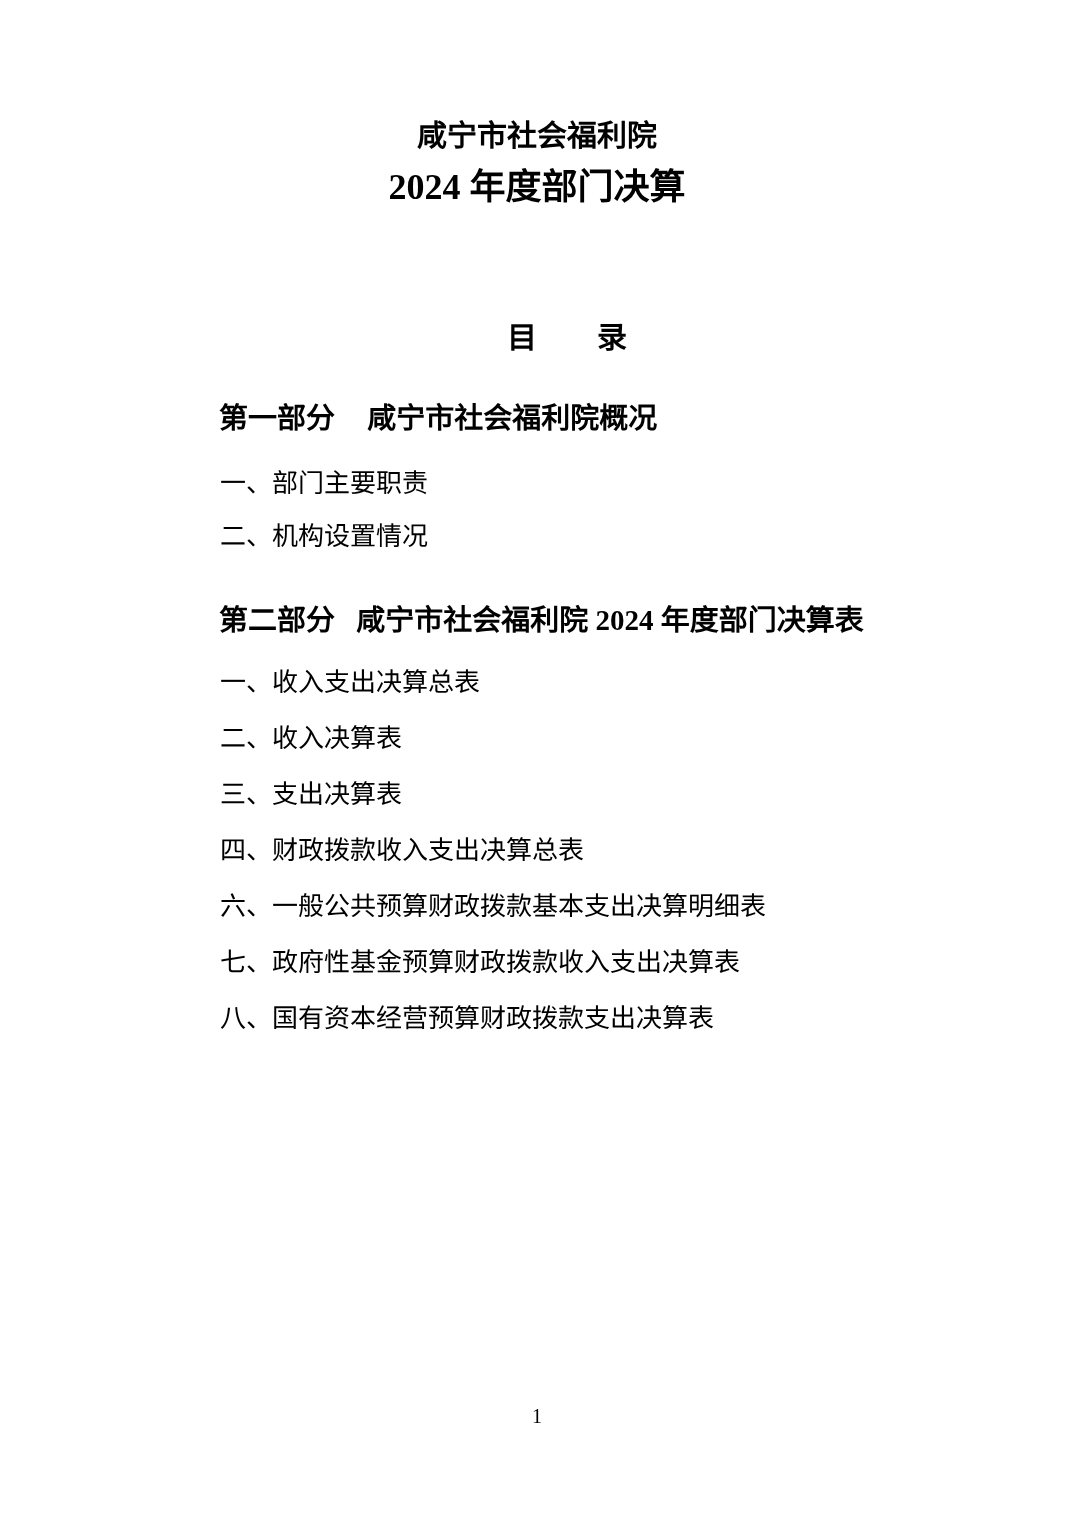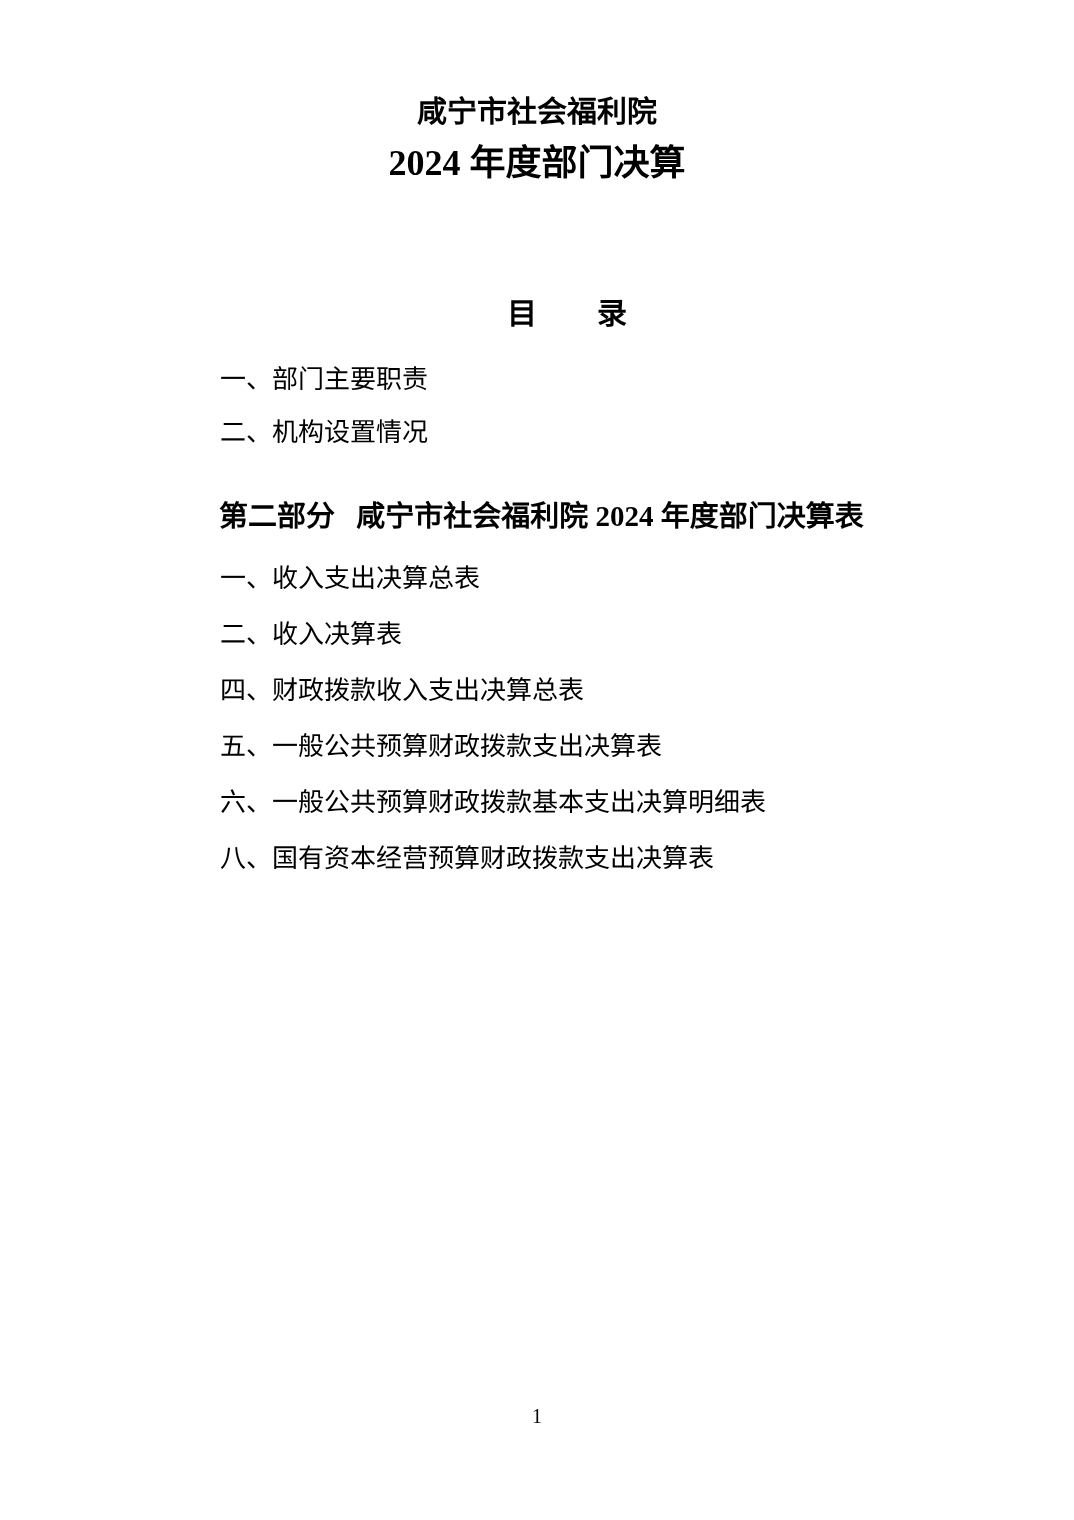"咸宁市社会福利院" .doc-title-line1 { padding-top: 96px -> 120px }
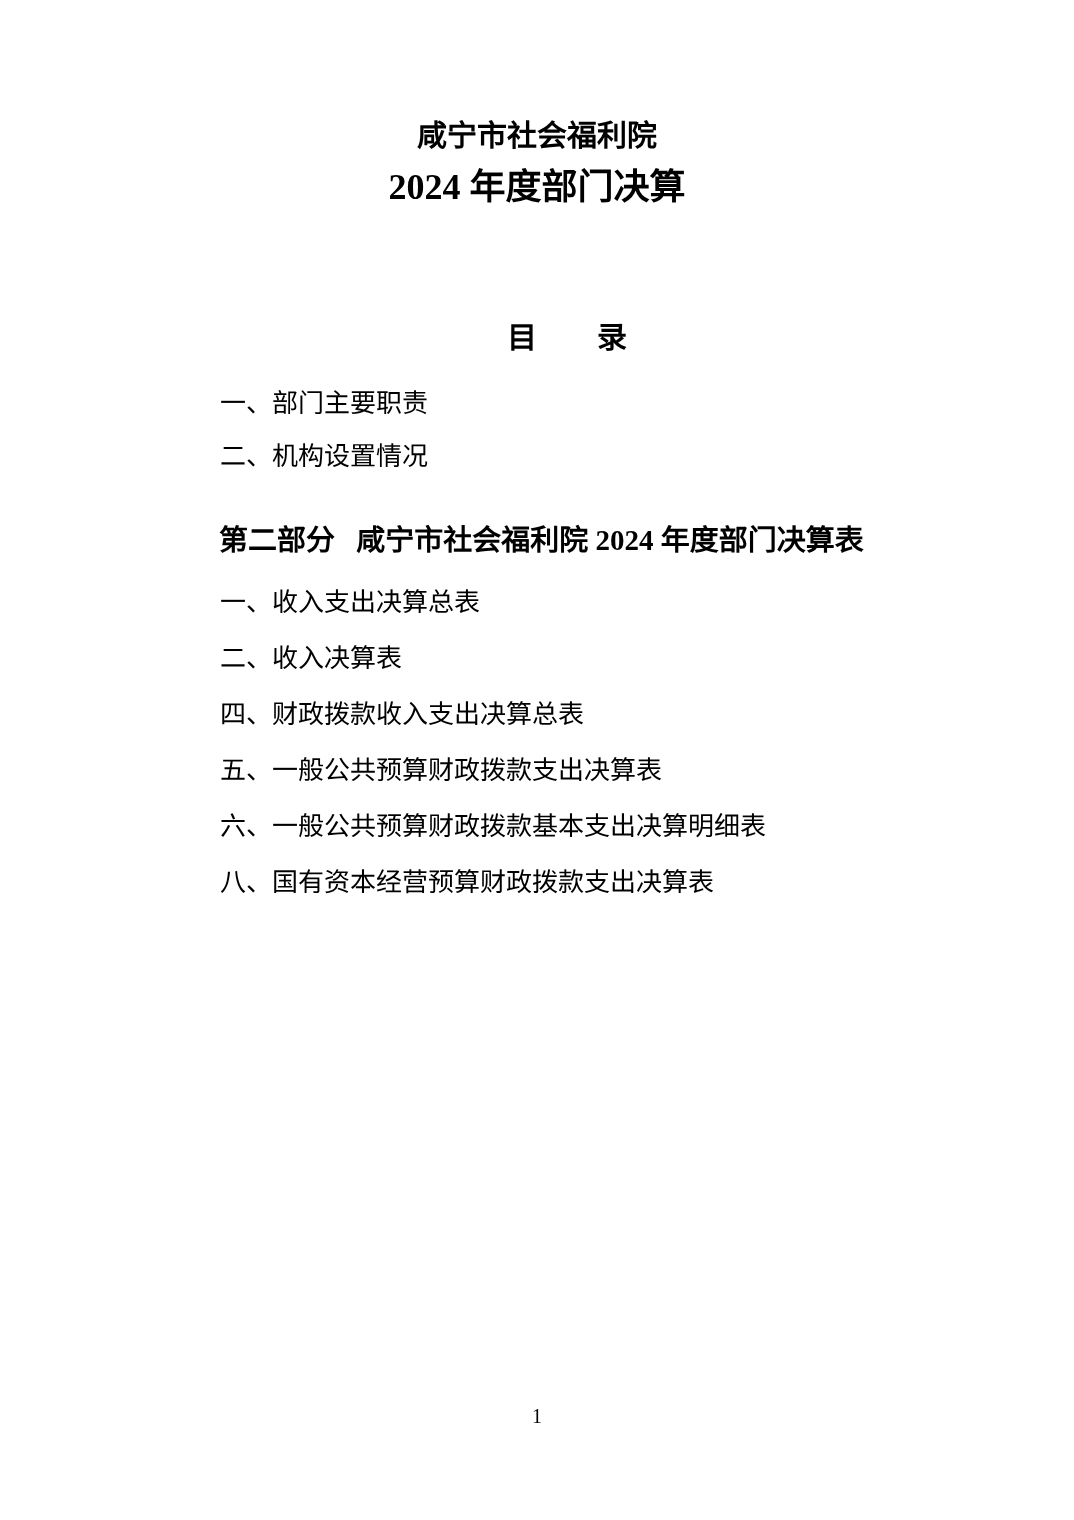"第一部分 咸宁市社会福利院概况" div.part-heading { html: none -> <div> <span>第一部分</span> <span>咸宁市社会福利院概况</span> </div> }
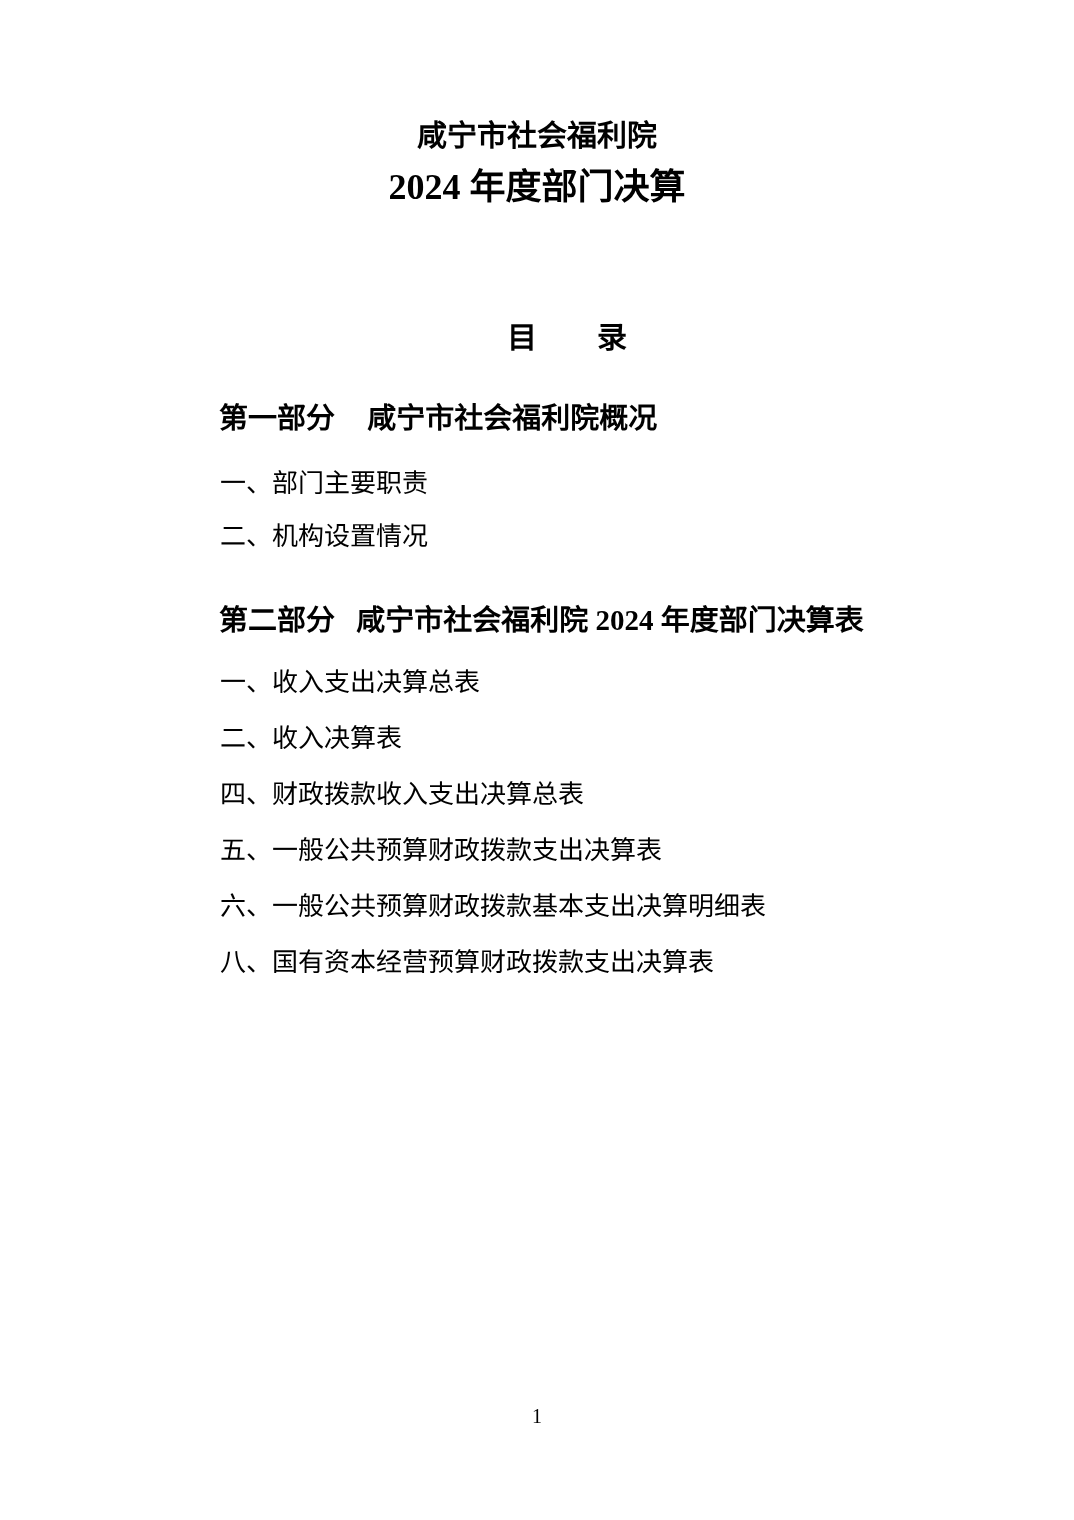"三、支出决算表" div.toc-item { html: none -> <div>三、支出决算表</div> }
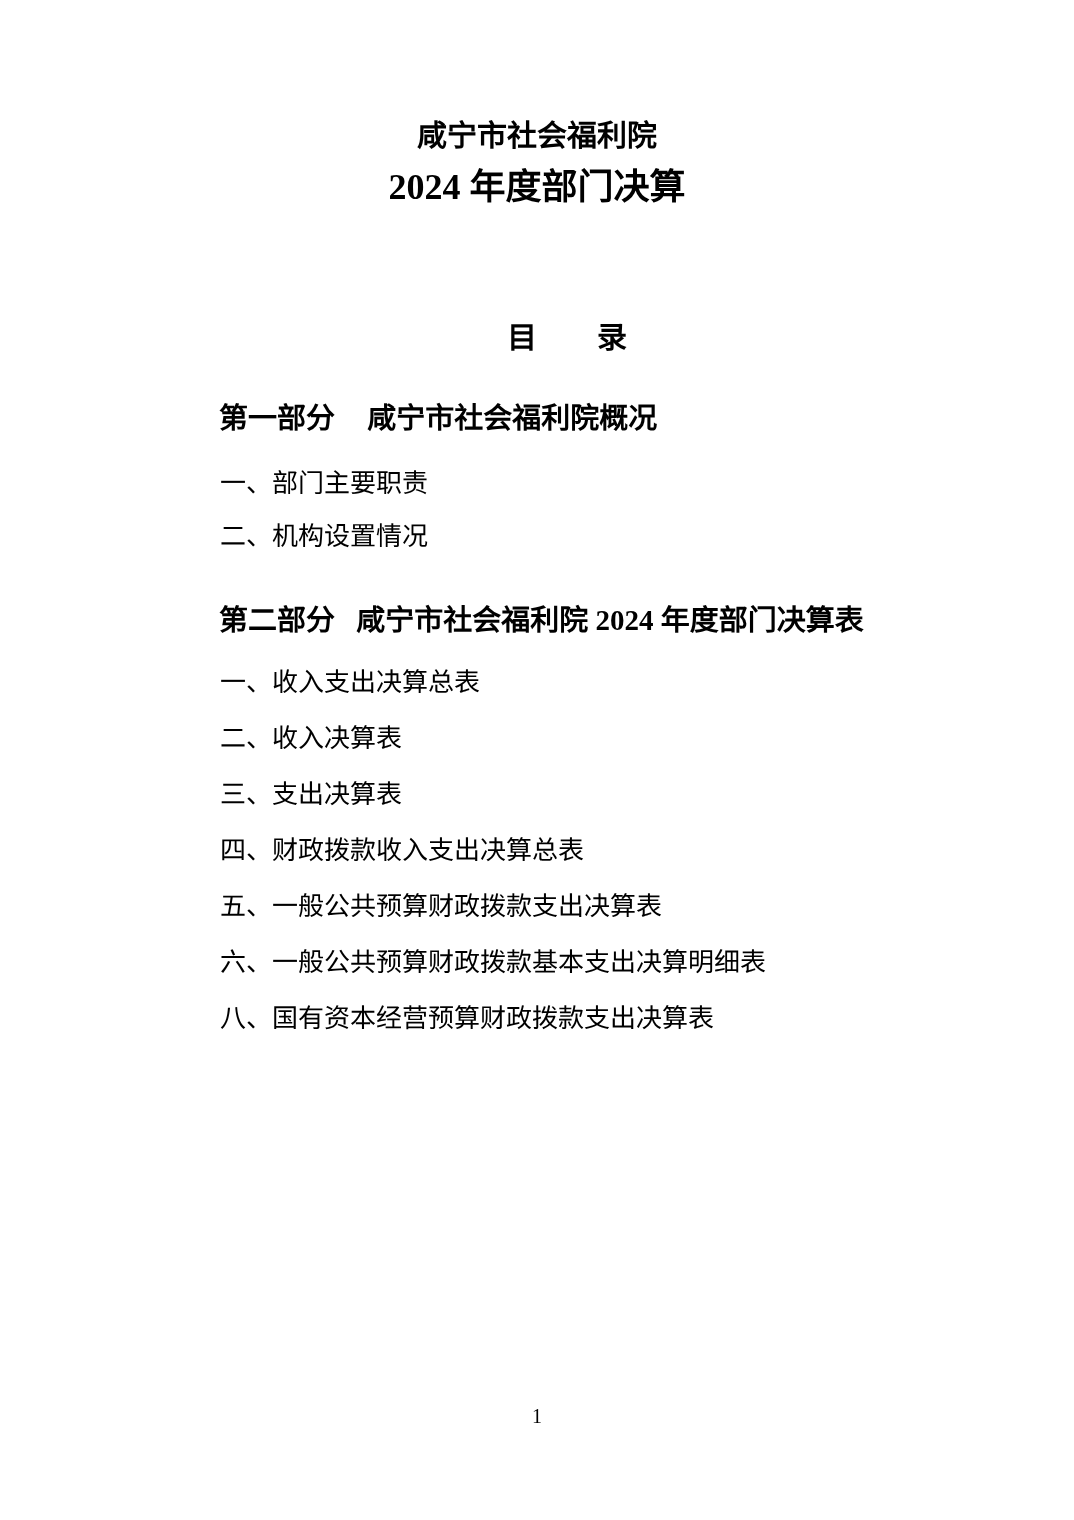"五、一般公共预算财政拨款支出决算表" div.toc-item { html: <div>五、一般公共预算财政拨款支出决算表</div> -> none }
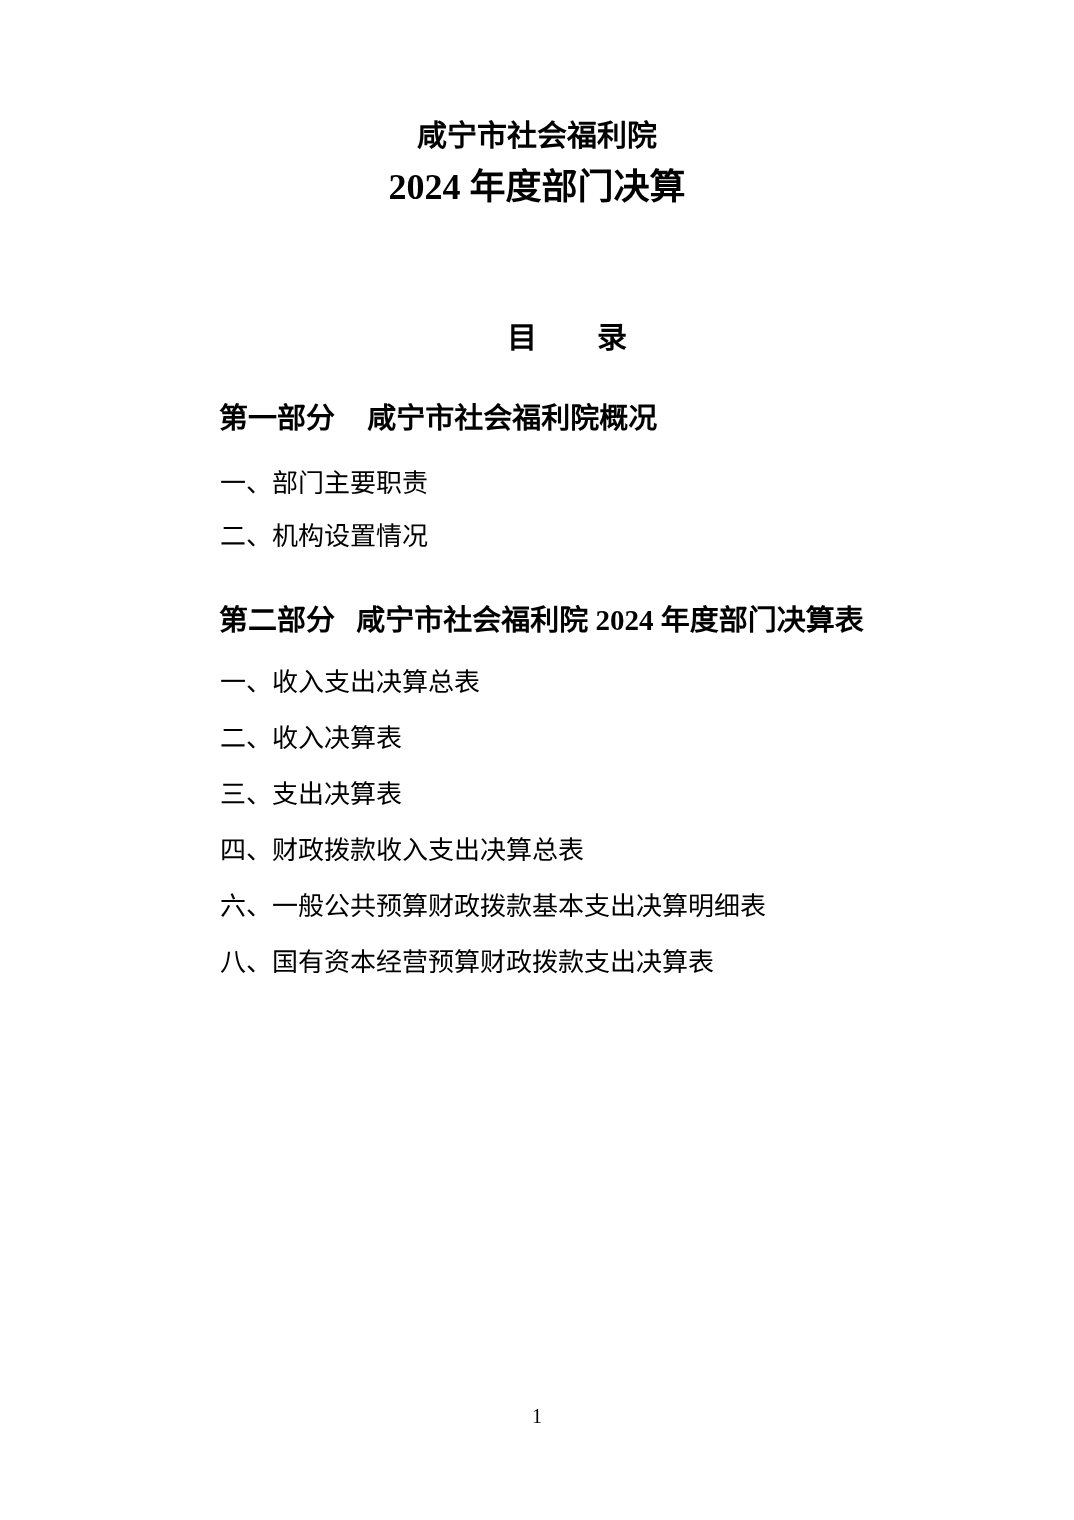"七、政府性基金预算财政拨款收入支出决算表" div.toc-item { html: none -> <div>七、政府性基金预算财政拨款收入支出决算表</div> }
